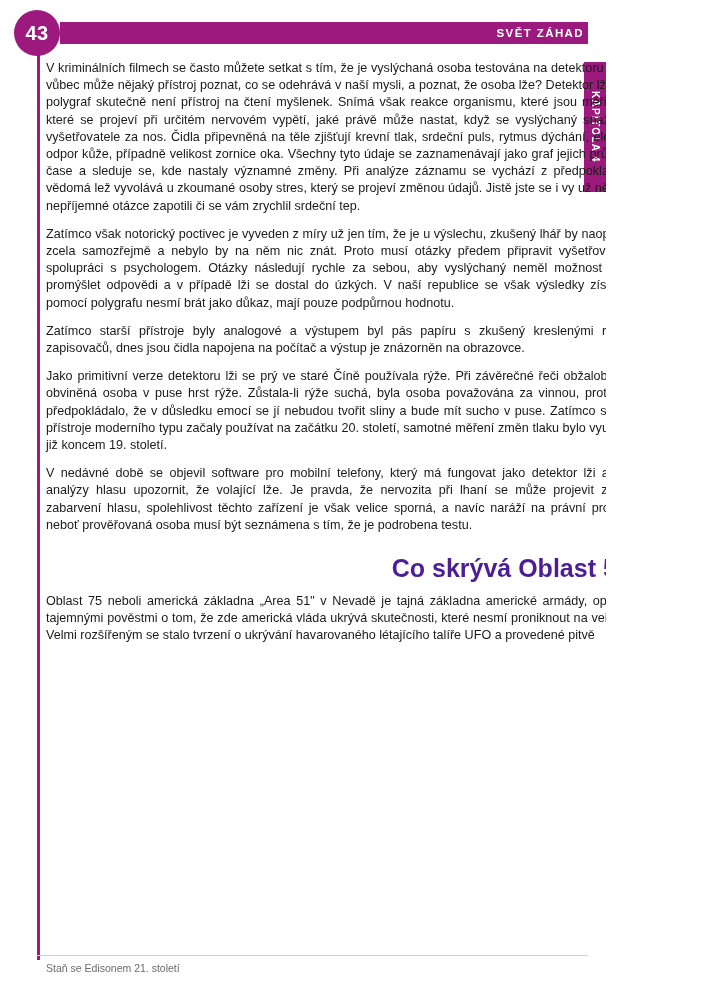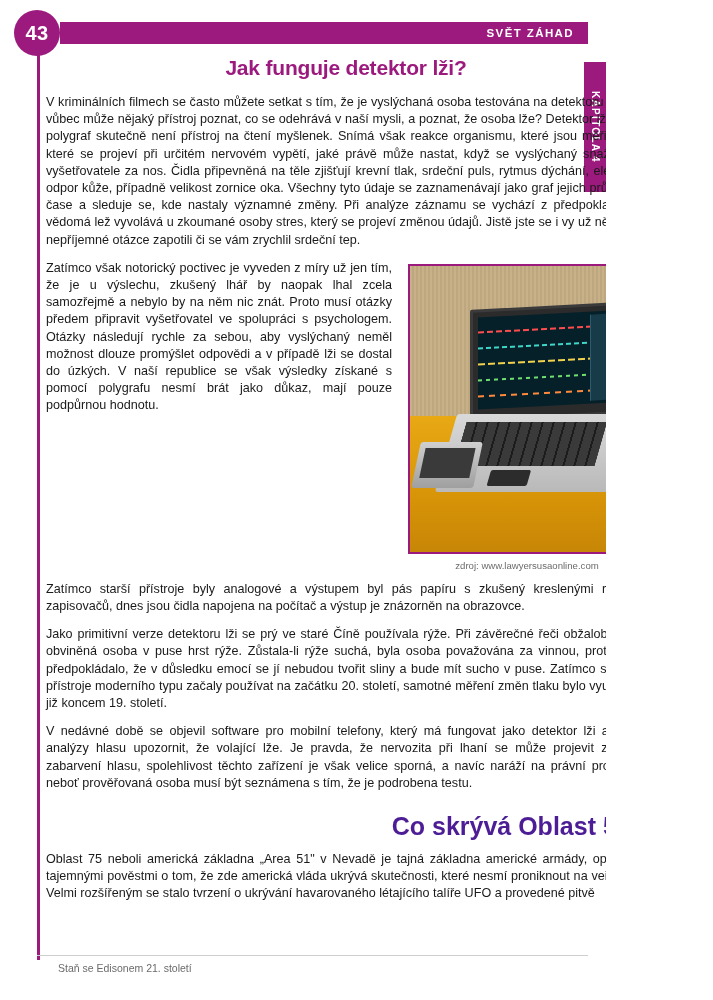"SVĚT ZÁHAD" .header-bar-title { right: 14px -> 4px }
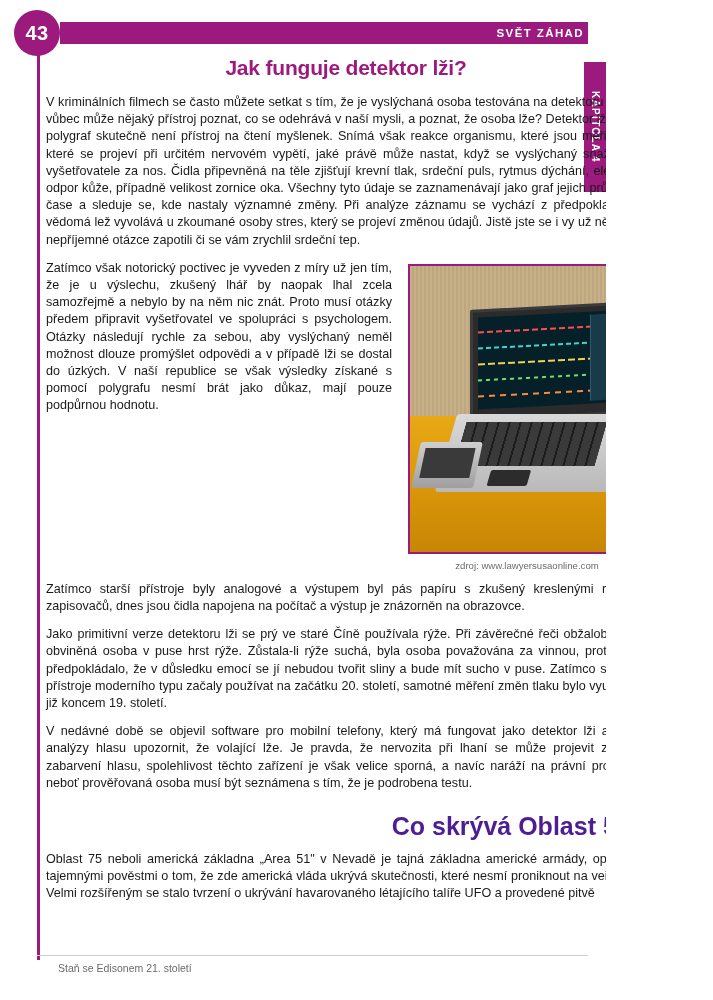"Jak funguje detektor lži?" h1.article-title { html: <h1>Jak funguje detektor lži?</h1> -> none }
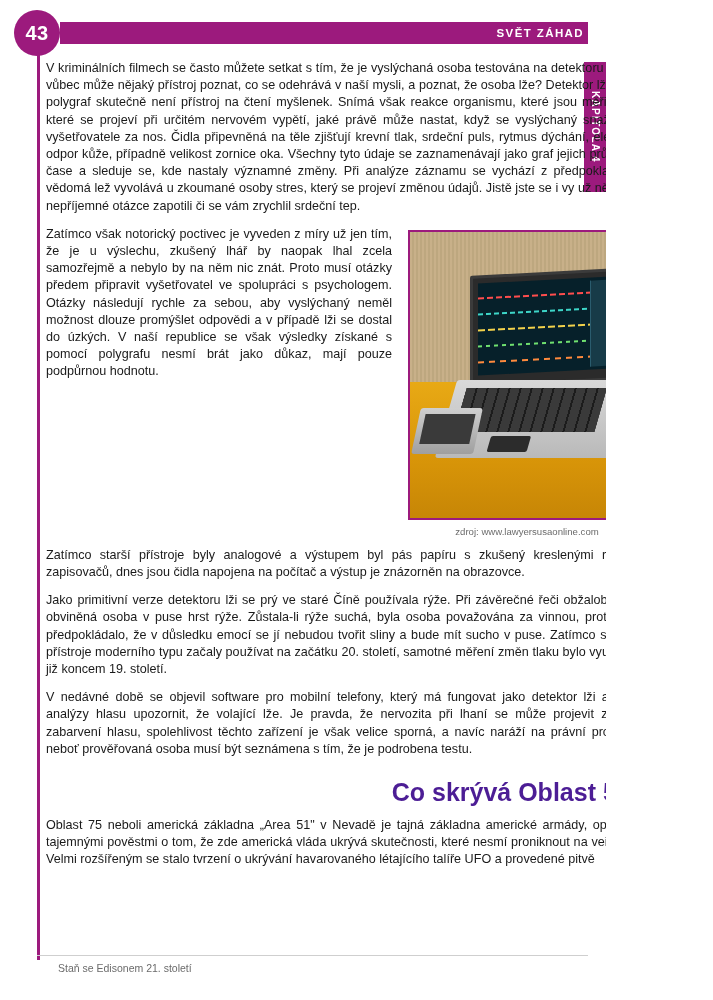"zdroj: www.lawyersusaonline.com" div.figure { html: <div> <div> <div></div> <div></div> <div> <div> <div></div> <div></div> <div></div> <div></div> <div></div> <div></div> </div> </div> <div> <div></div> <div></div> </div> <div> <div></div> </div> </div> <div>zdroj: www.lawyersusaonline.com</div> </div> -> none }
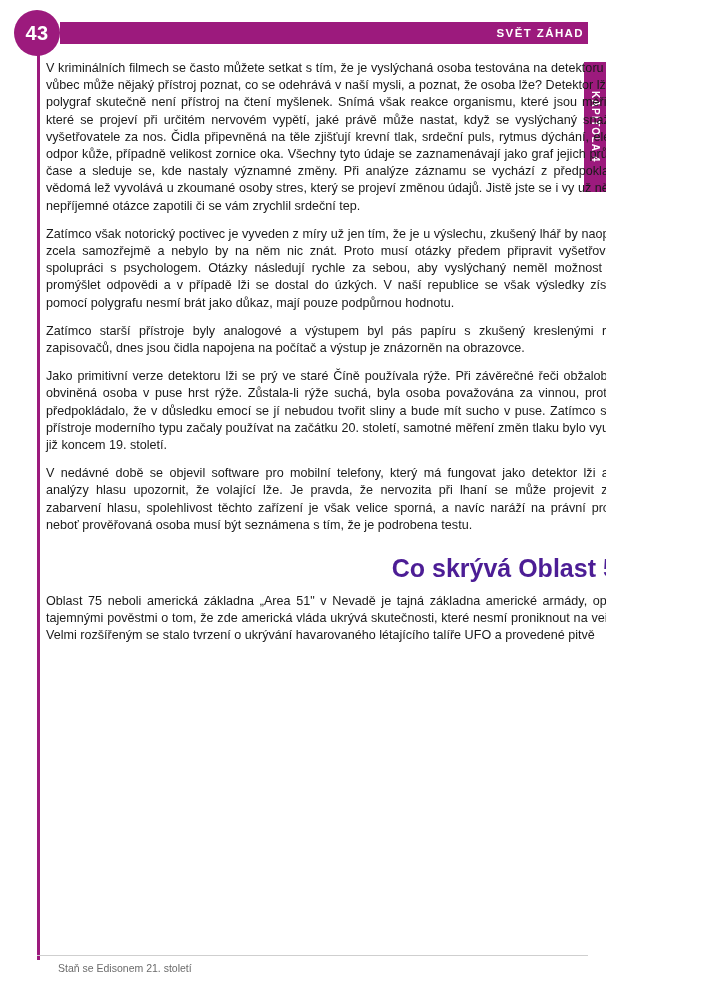"Staň se Edisonem 21. století" .footer { margin-left: 12px -> none }
